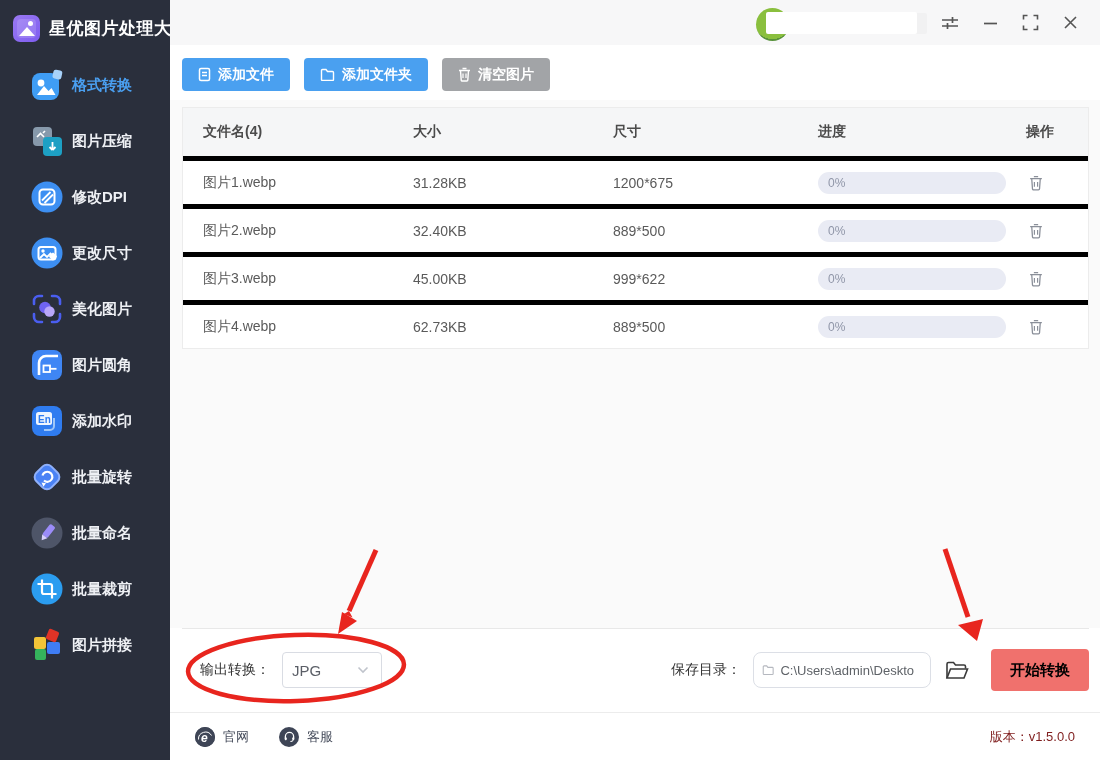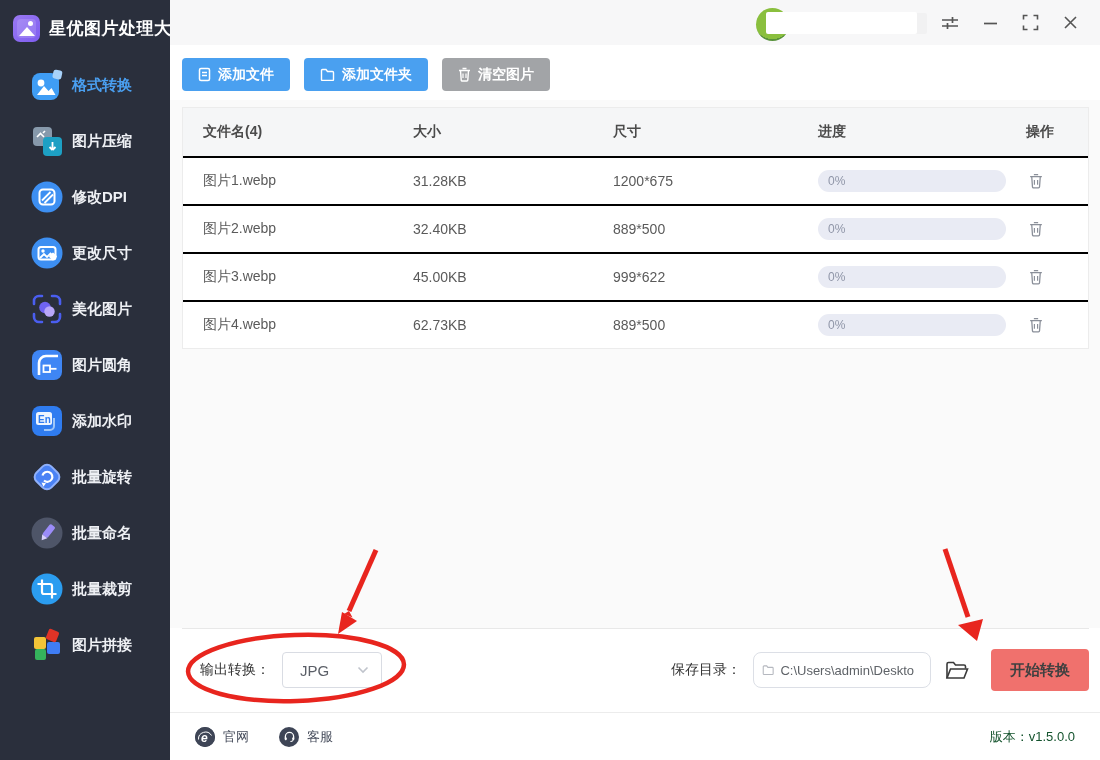"图片1.webp" .tbody-row { border-top: 2px solid #000000 -> 5px solid #000000 }
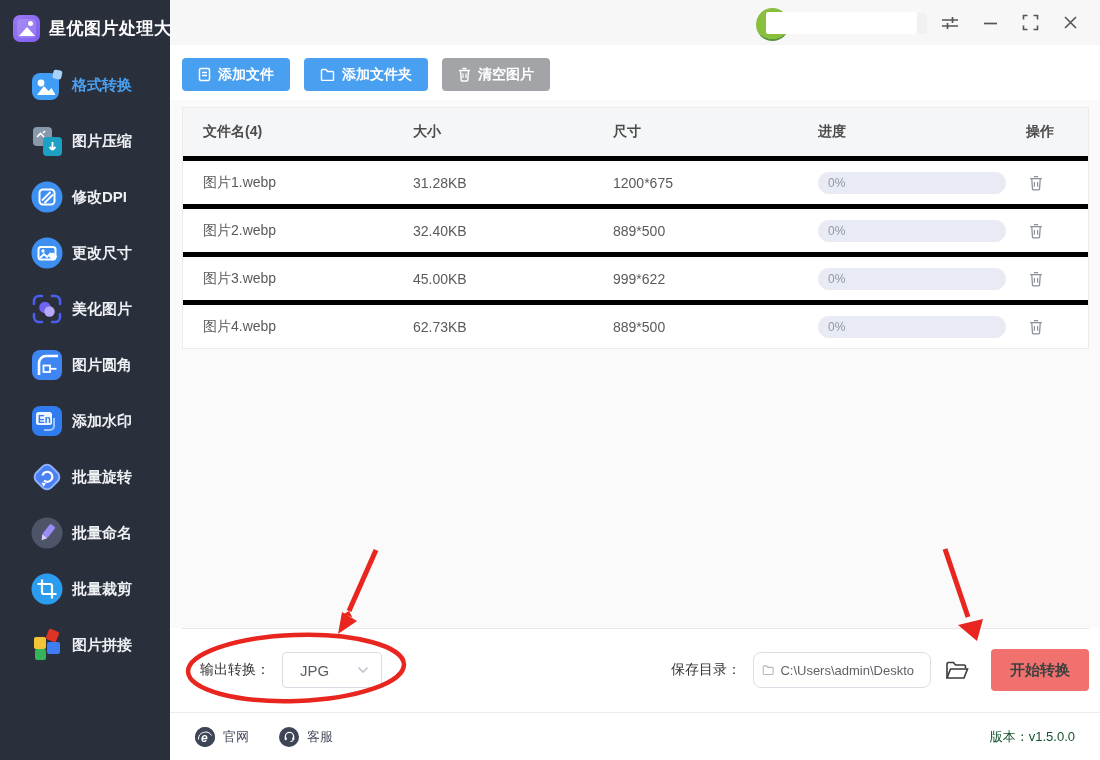"JPG" .select-box { padding: 0 12px 0 17px -> 0 12px 0 9px }
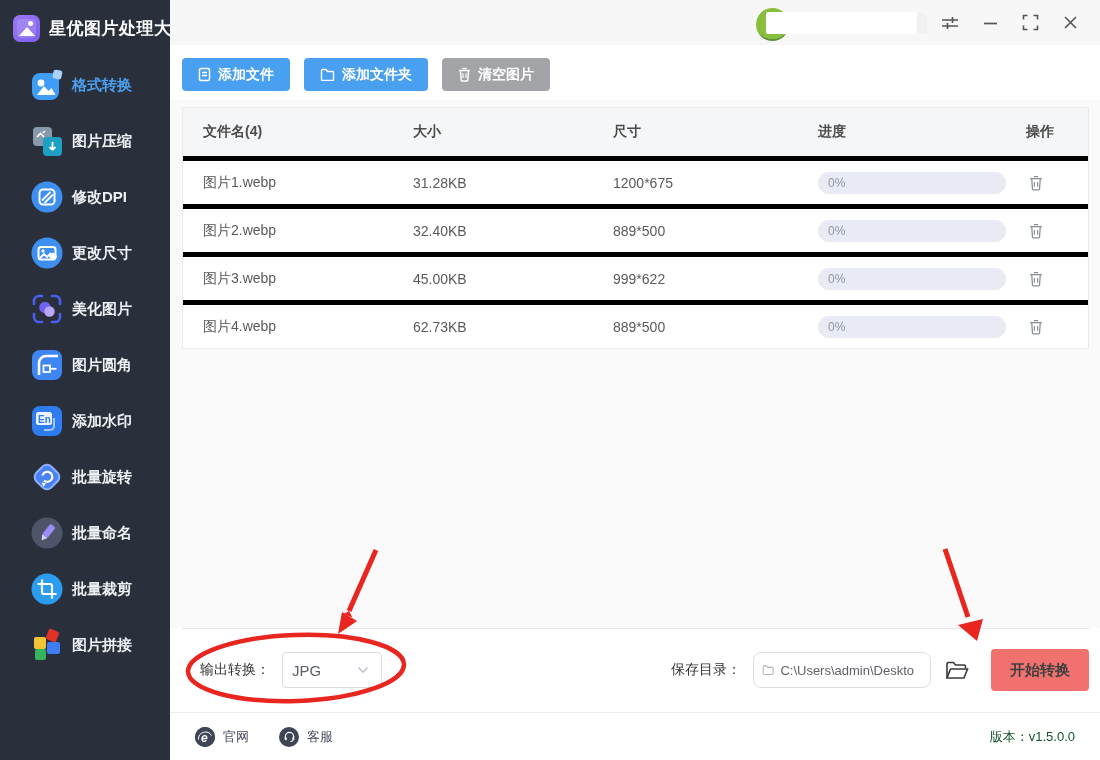"开始转换" .start-btn { color: #404040 -> #000000 }
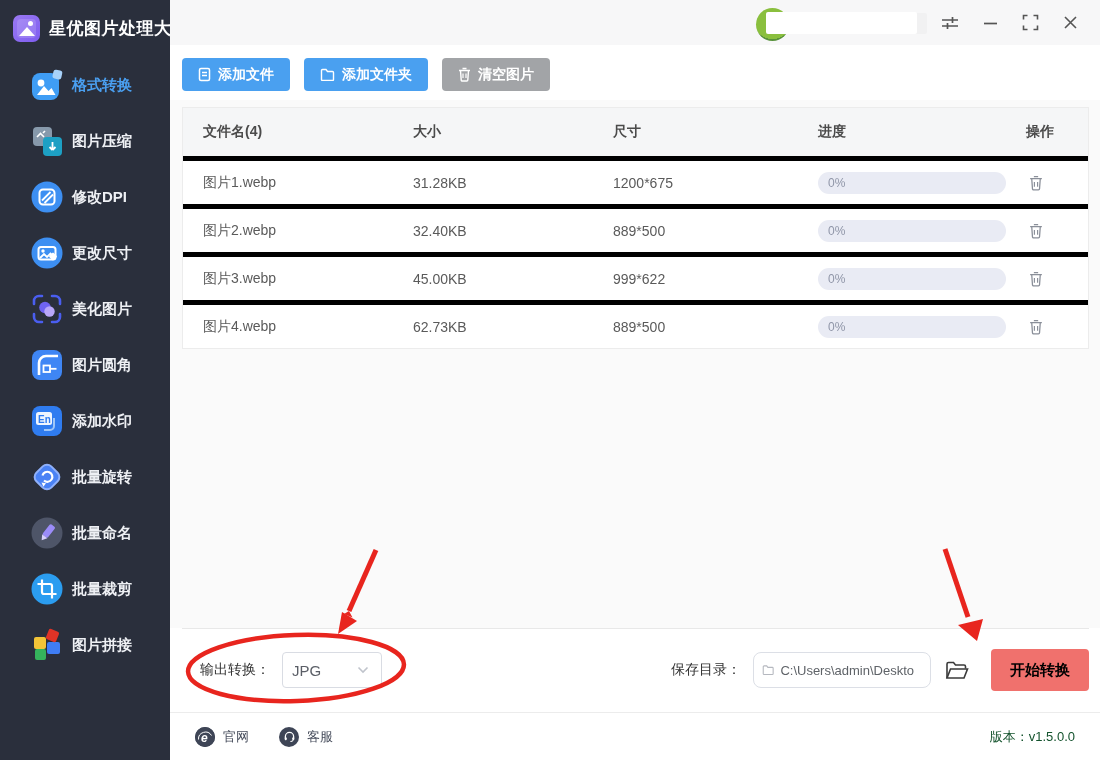"版本：v1.5.0.0" .version { color: #14532d -> #7f1d1d }
